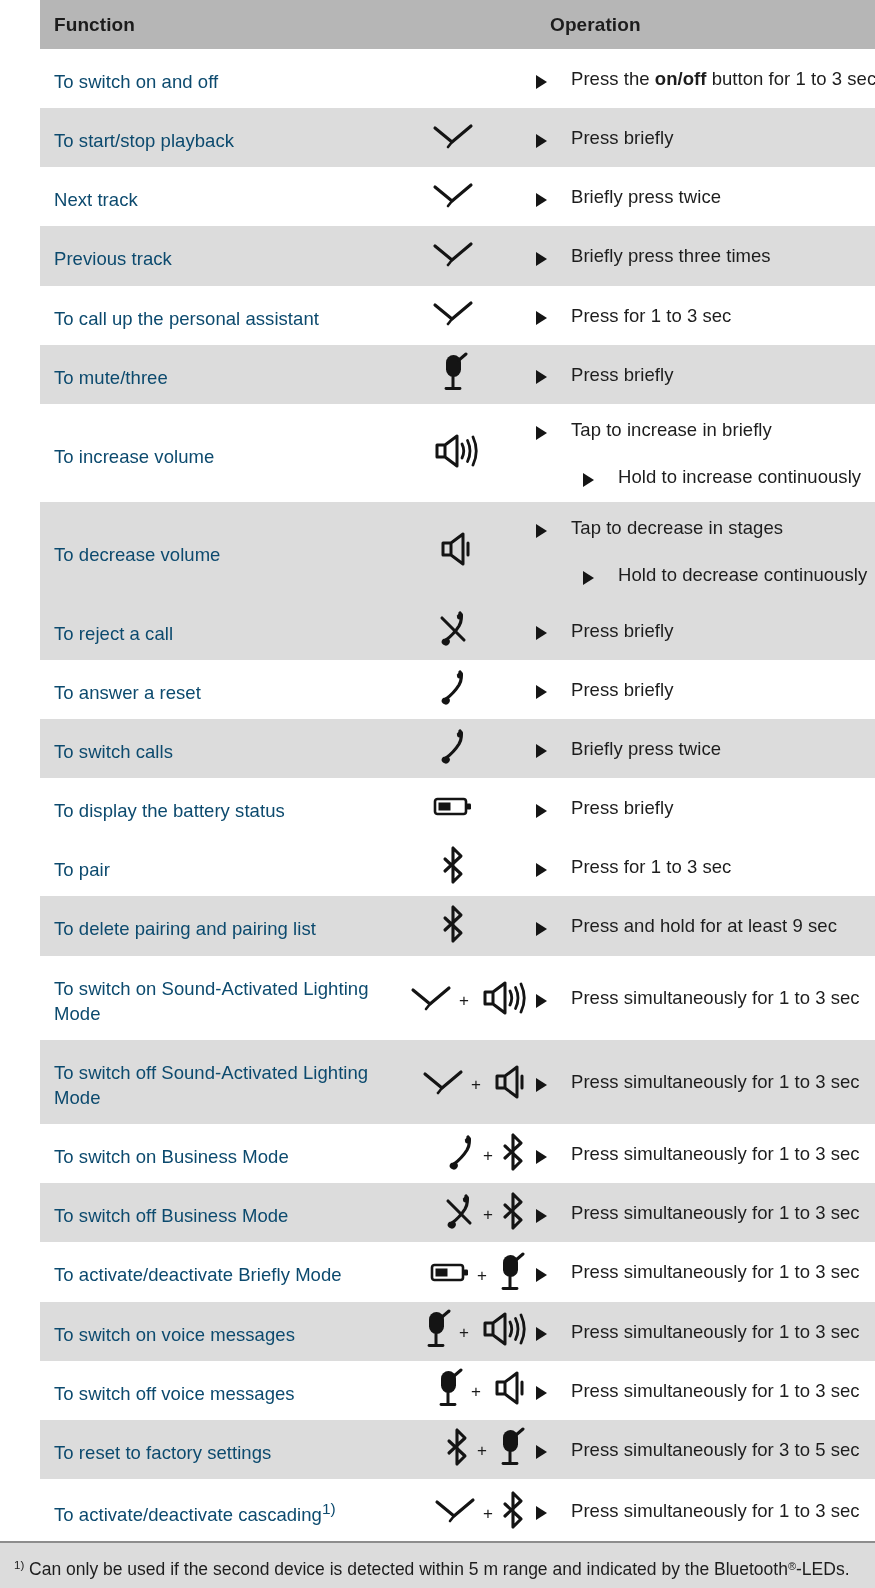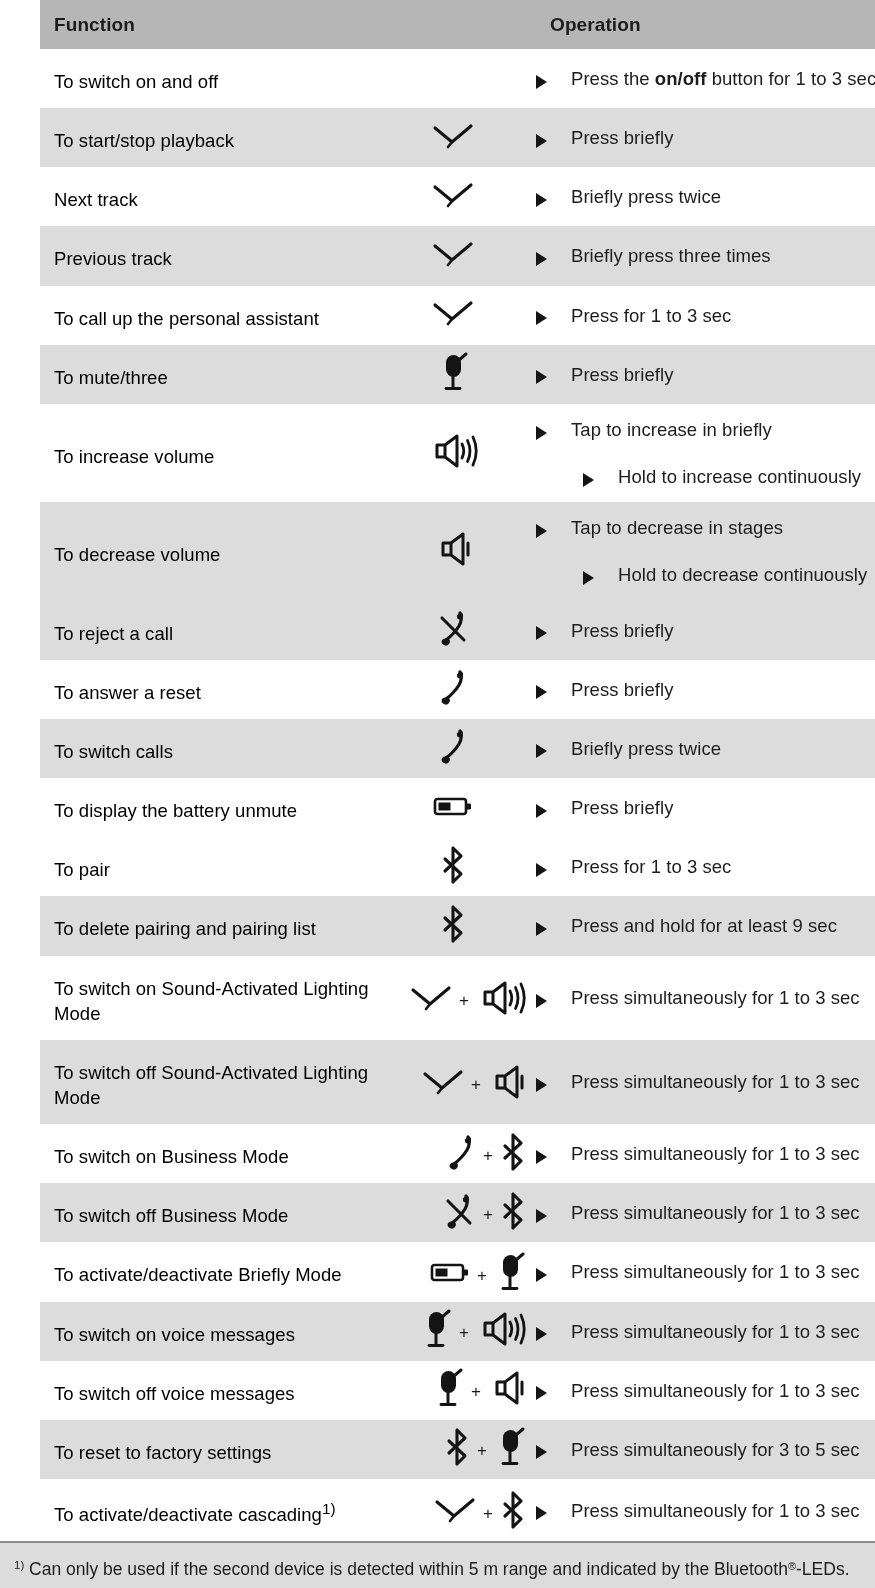"To switch on and off" td.func { color: #000000 -> #0c4a6e }
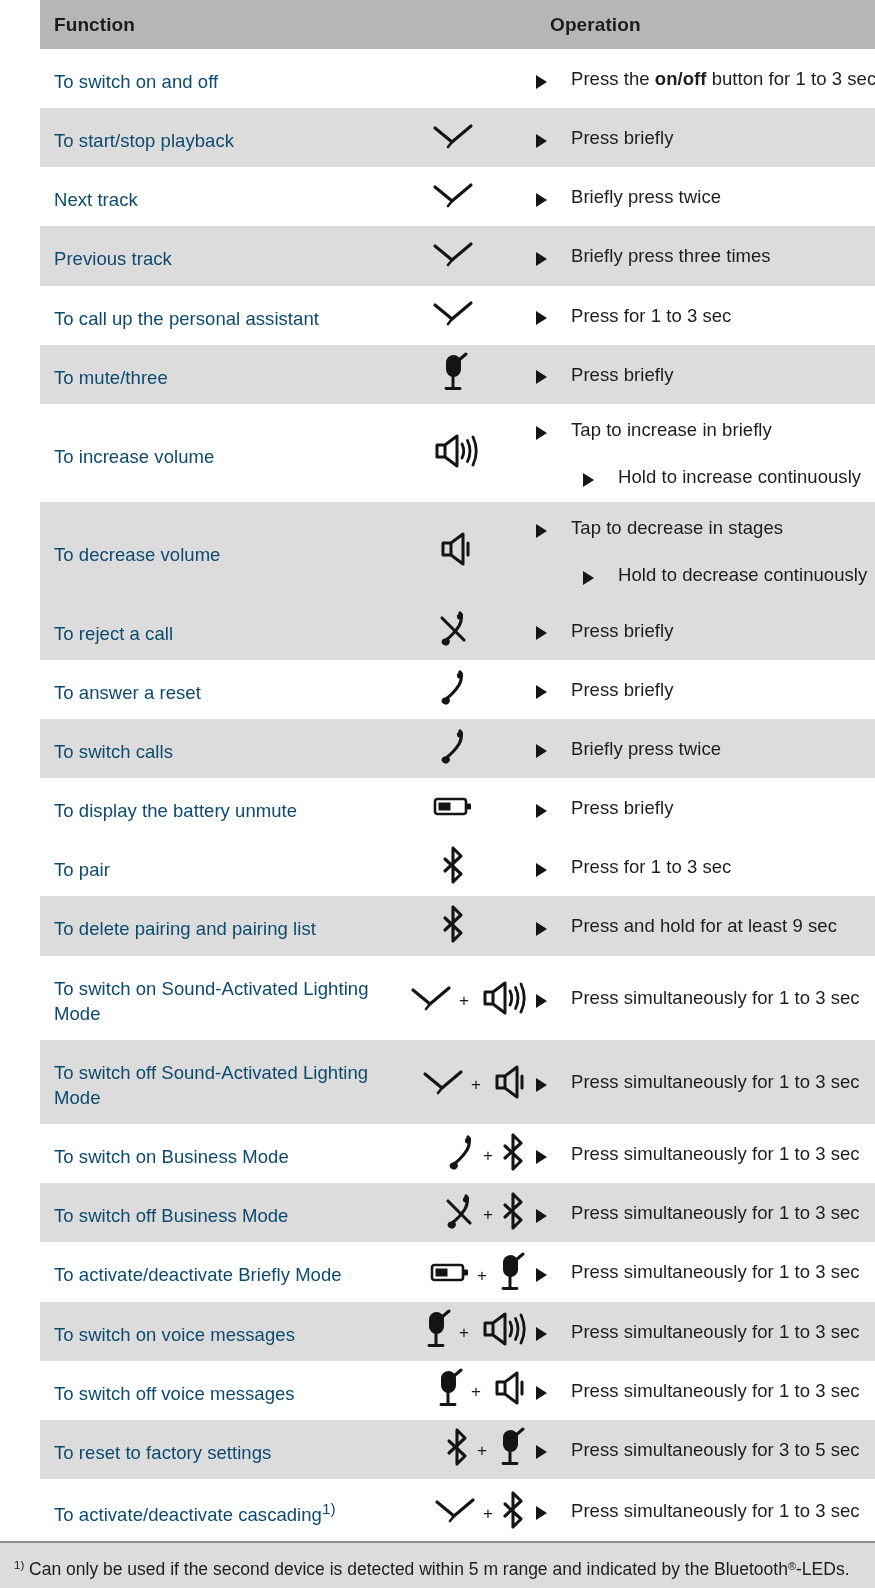"To display the battery unmute" td.func { text: unmute -> status }
